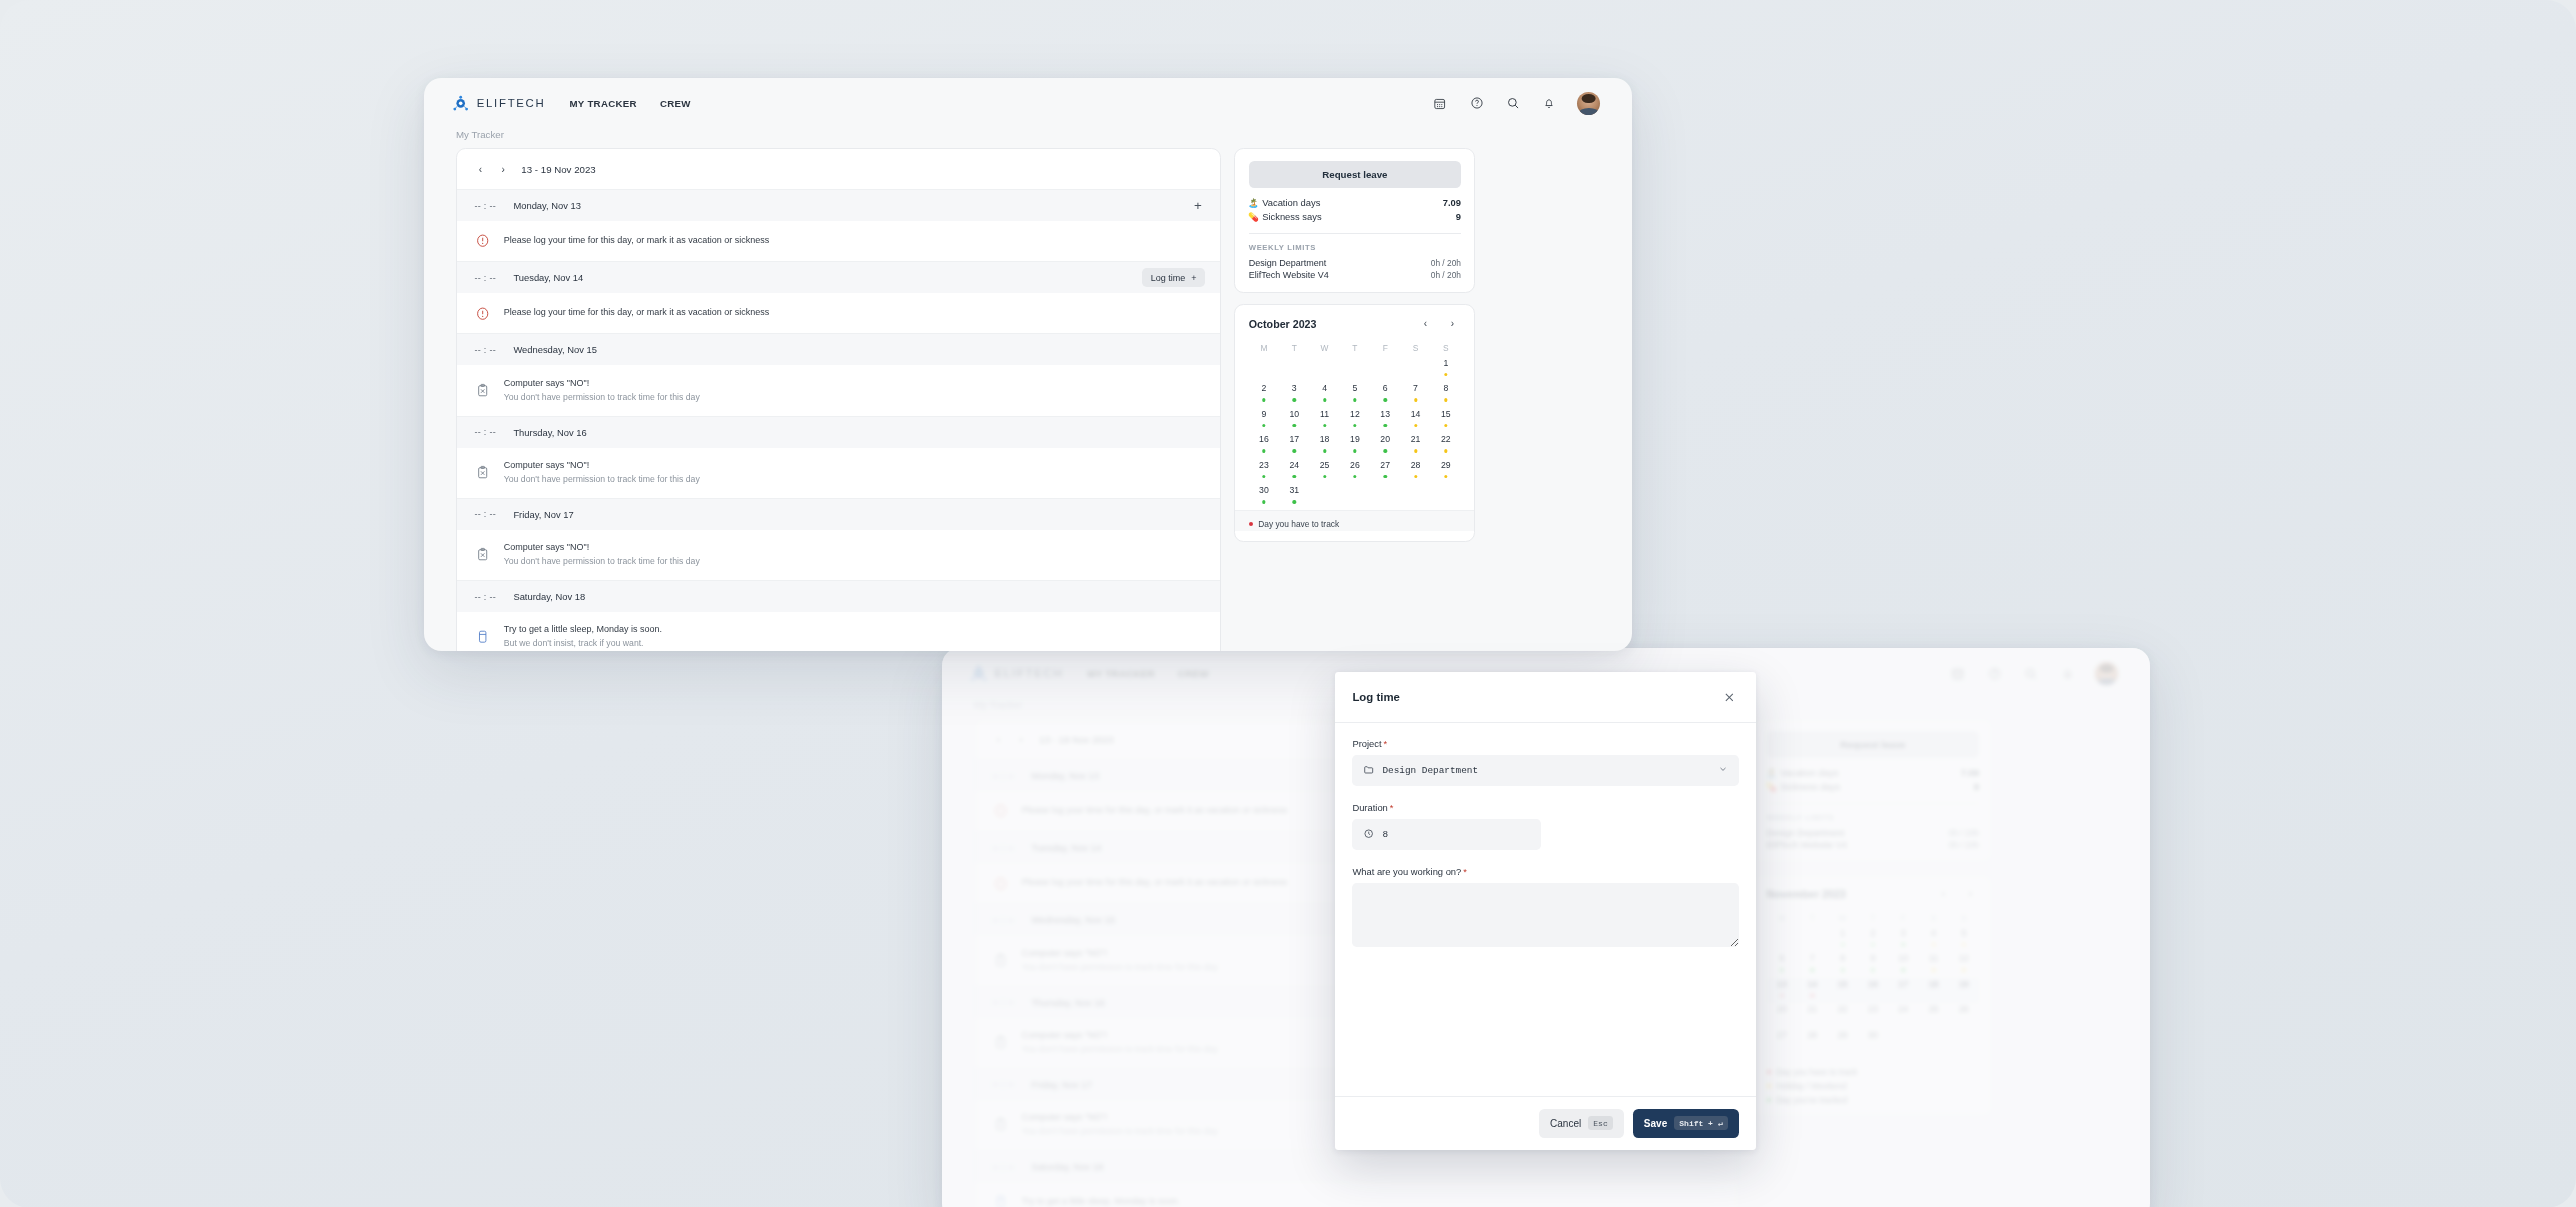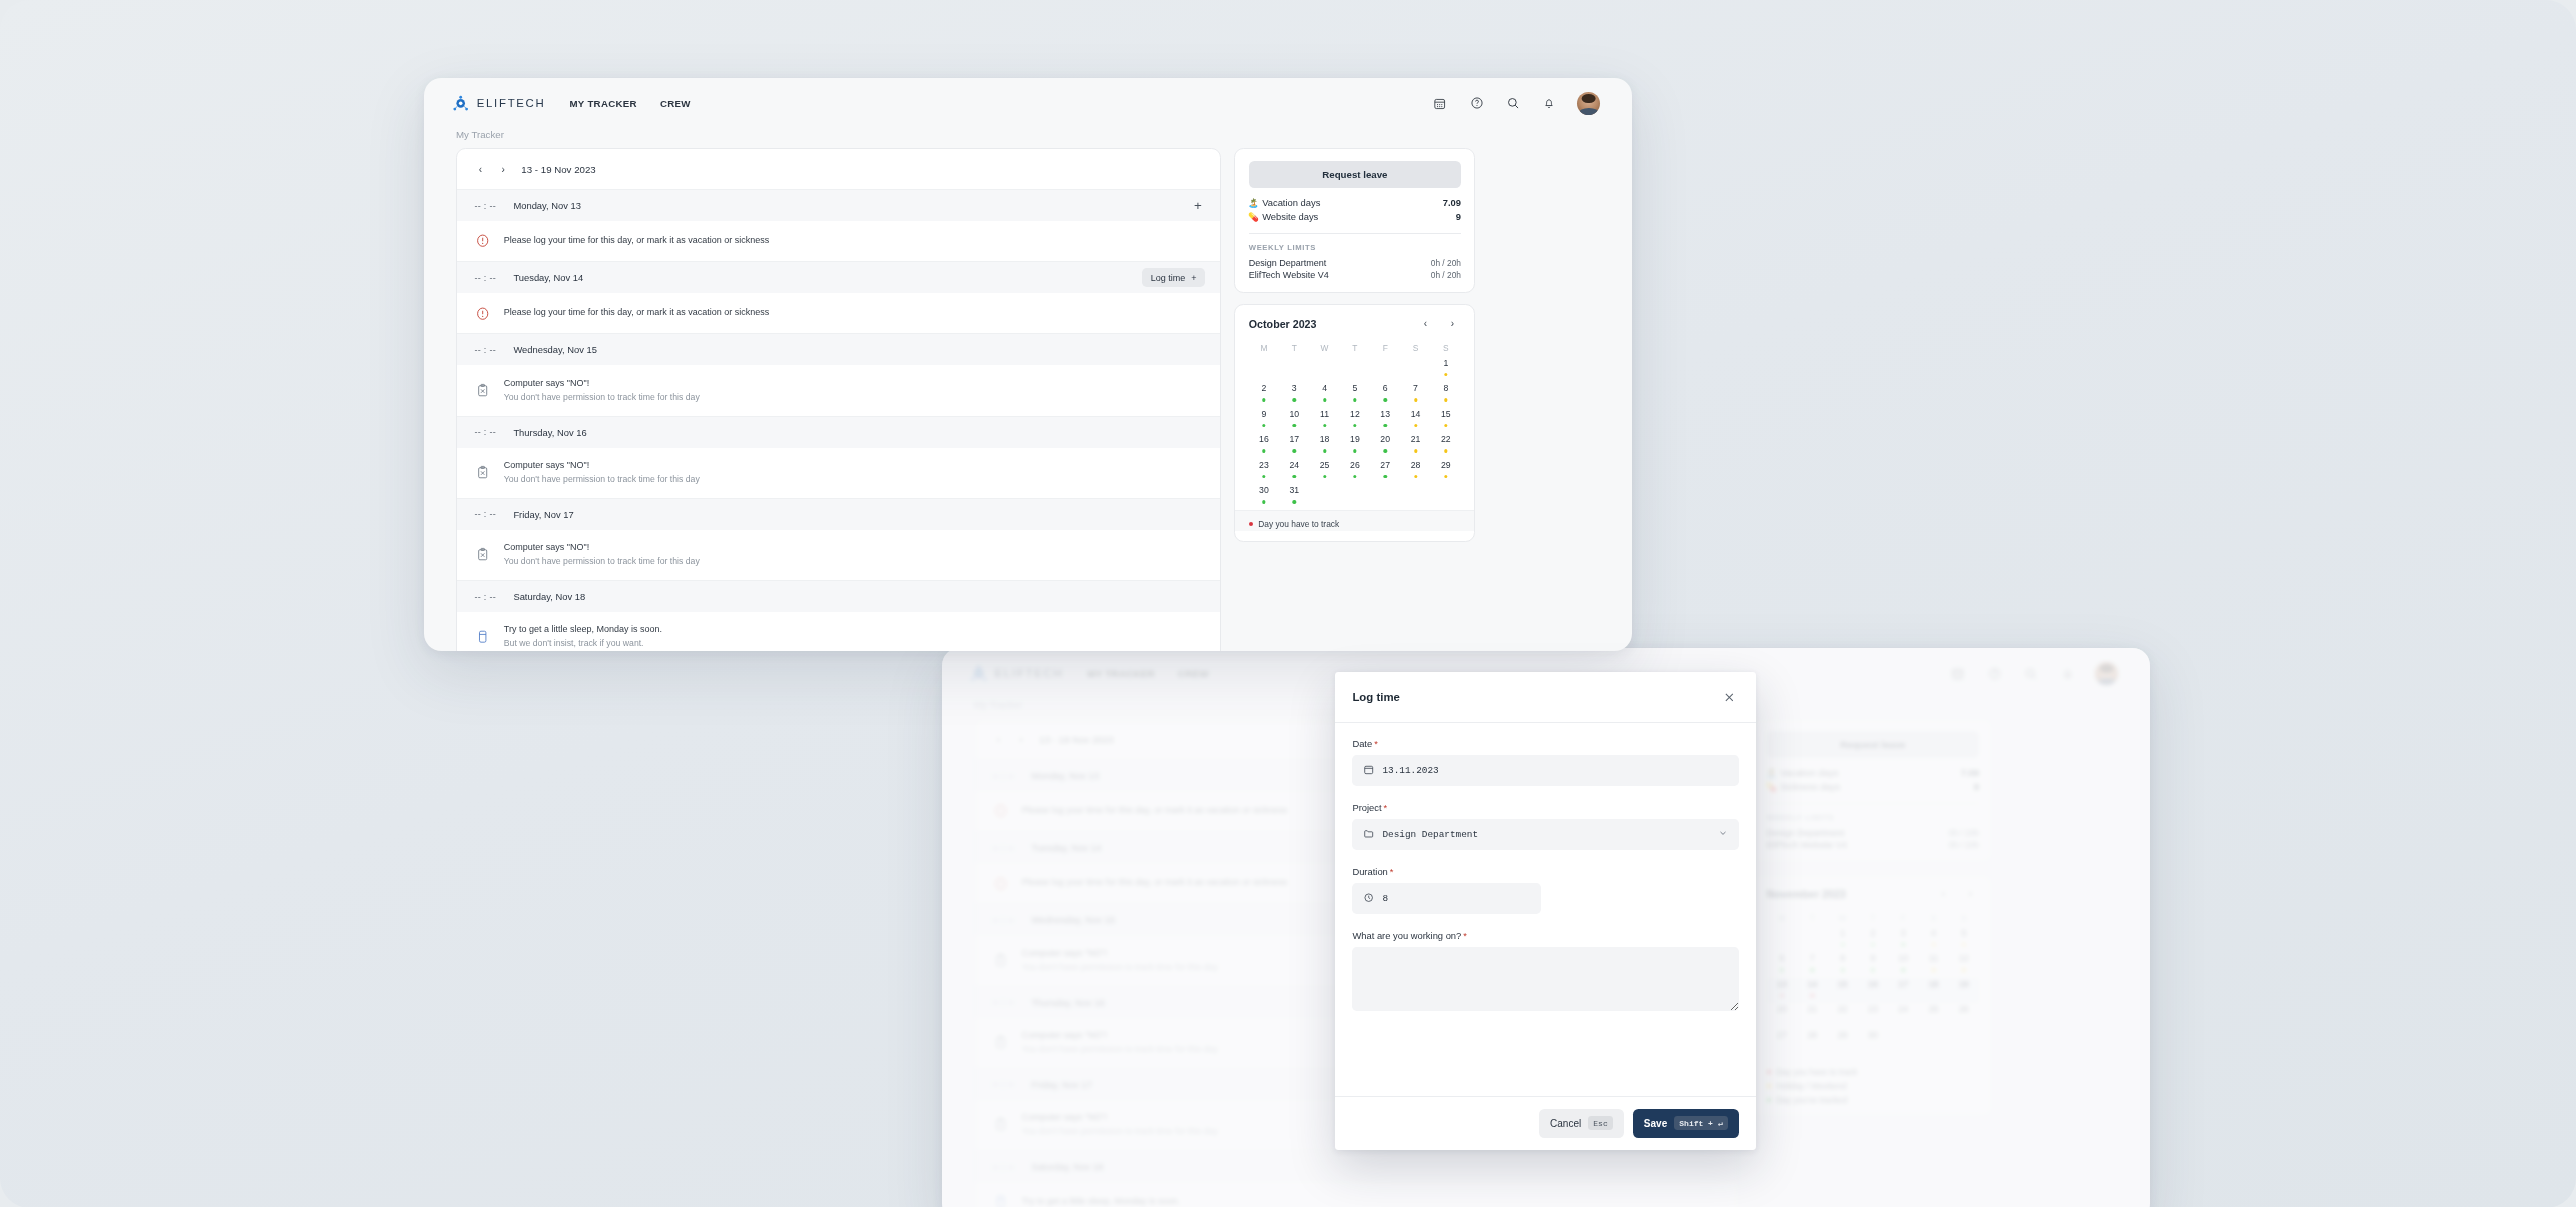"Website days" span.ballabel { text: Website days -> Sickness says }
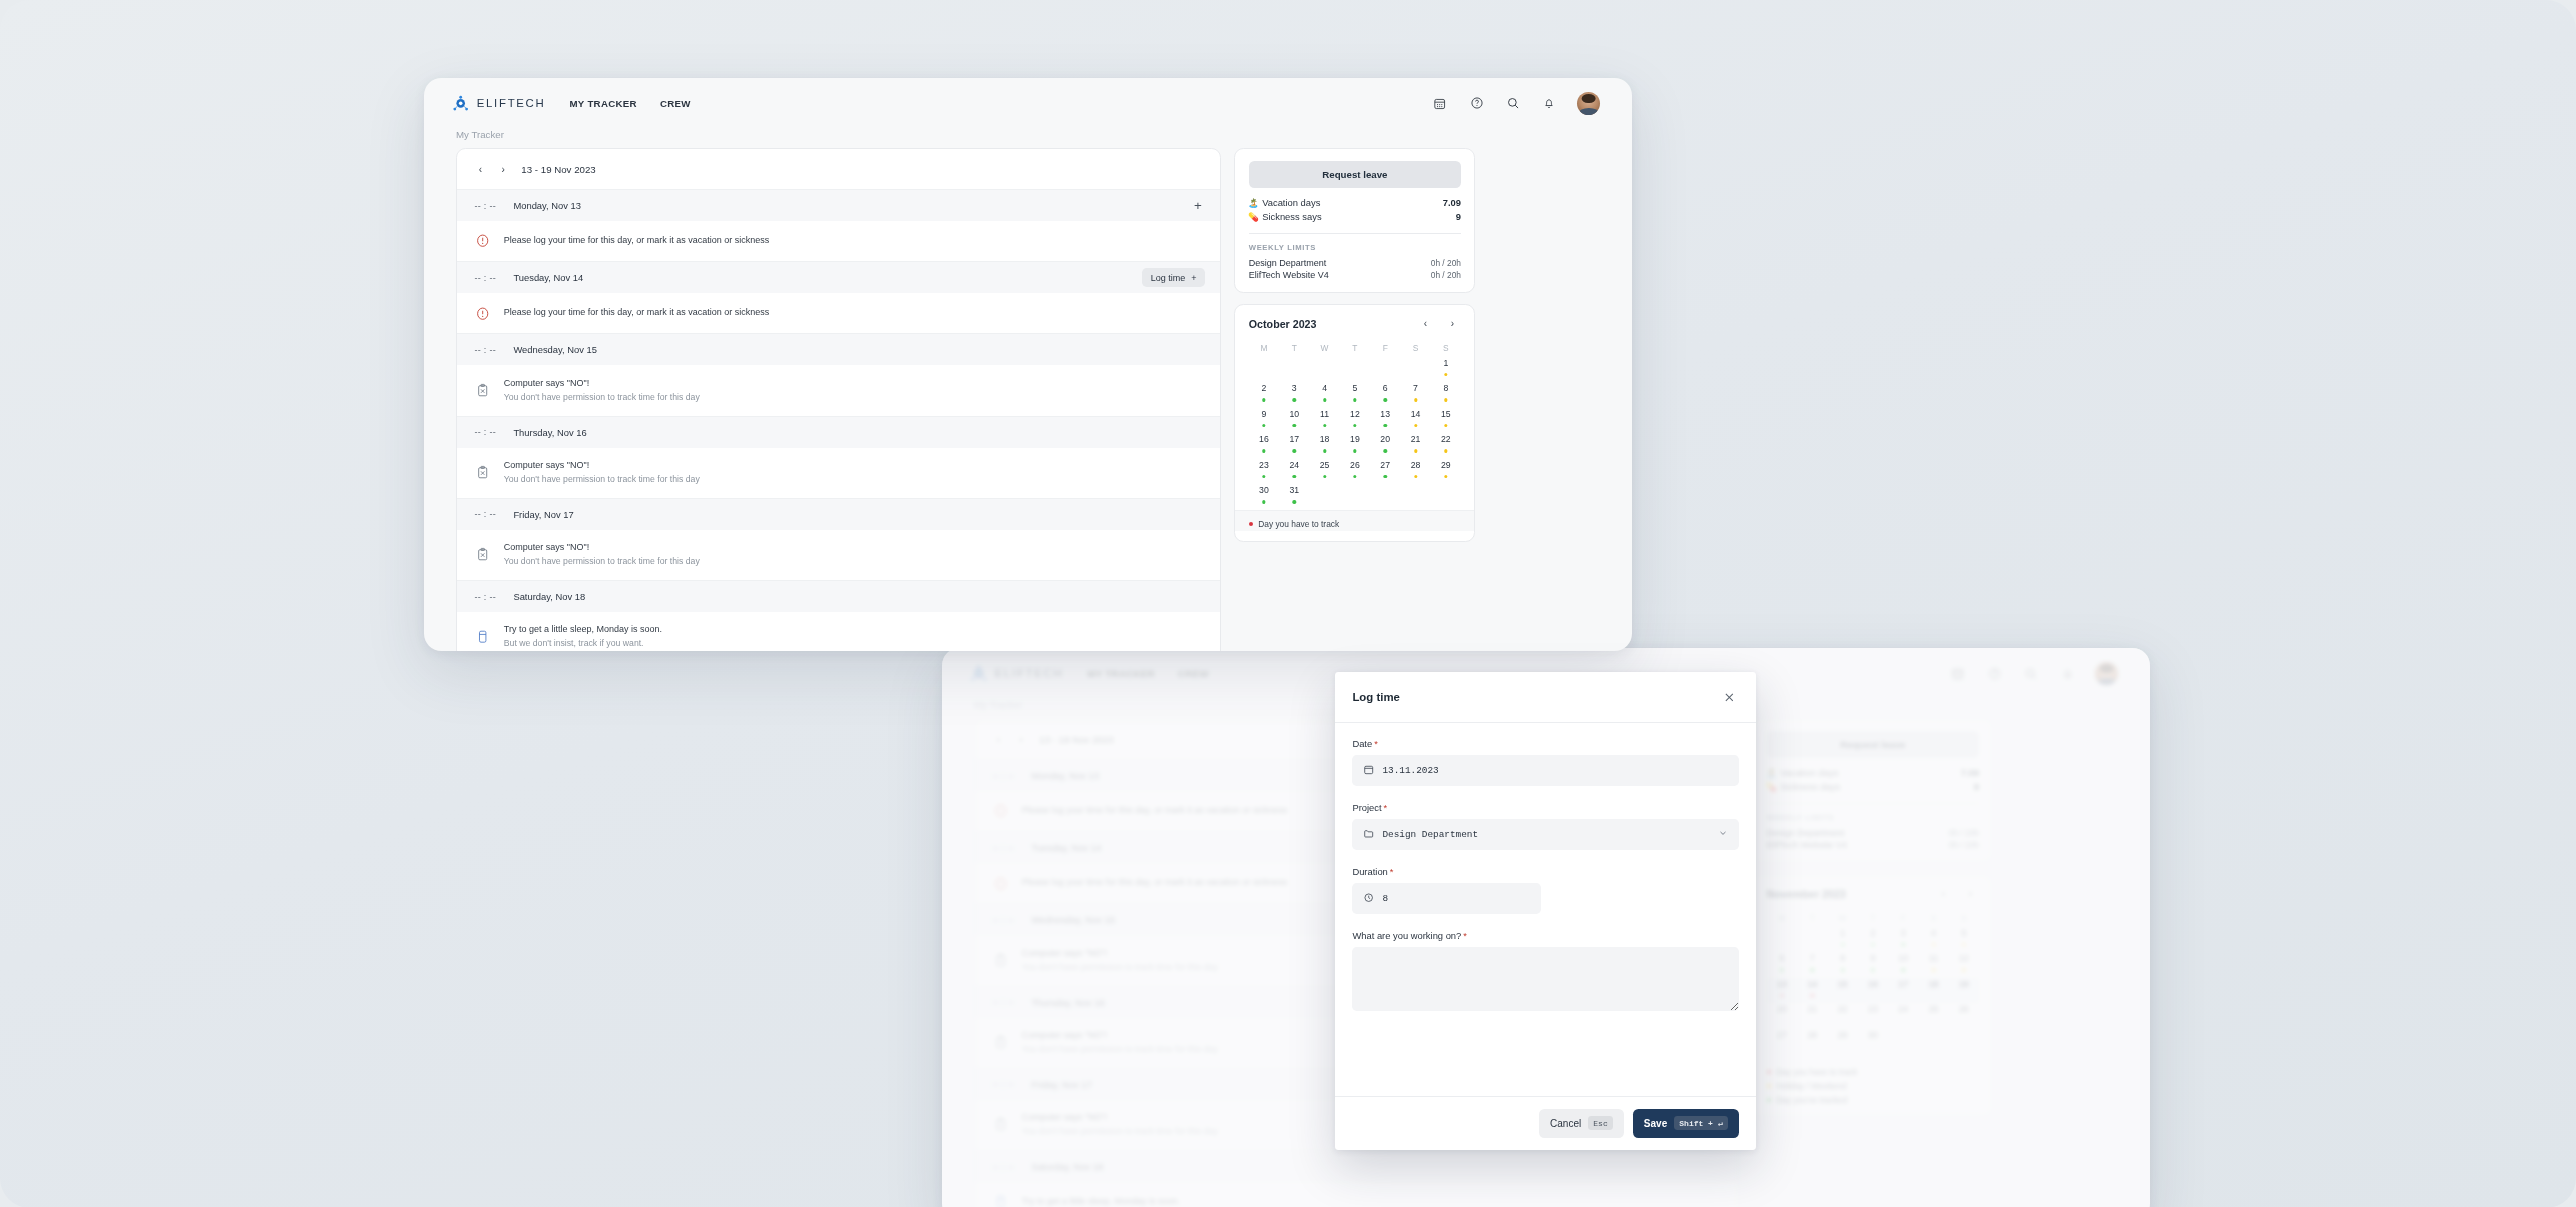"Date *" div.fgroup { html: <div> <div> <span>Date</span><span>*</span> </div> <div> <span><svg> <rect></rect> <path></path> </svg></span> <span>13.11.2023</span> </div> </div> -> none }
